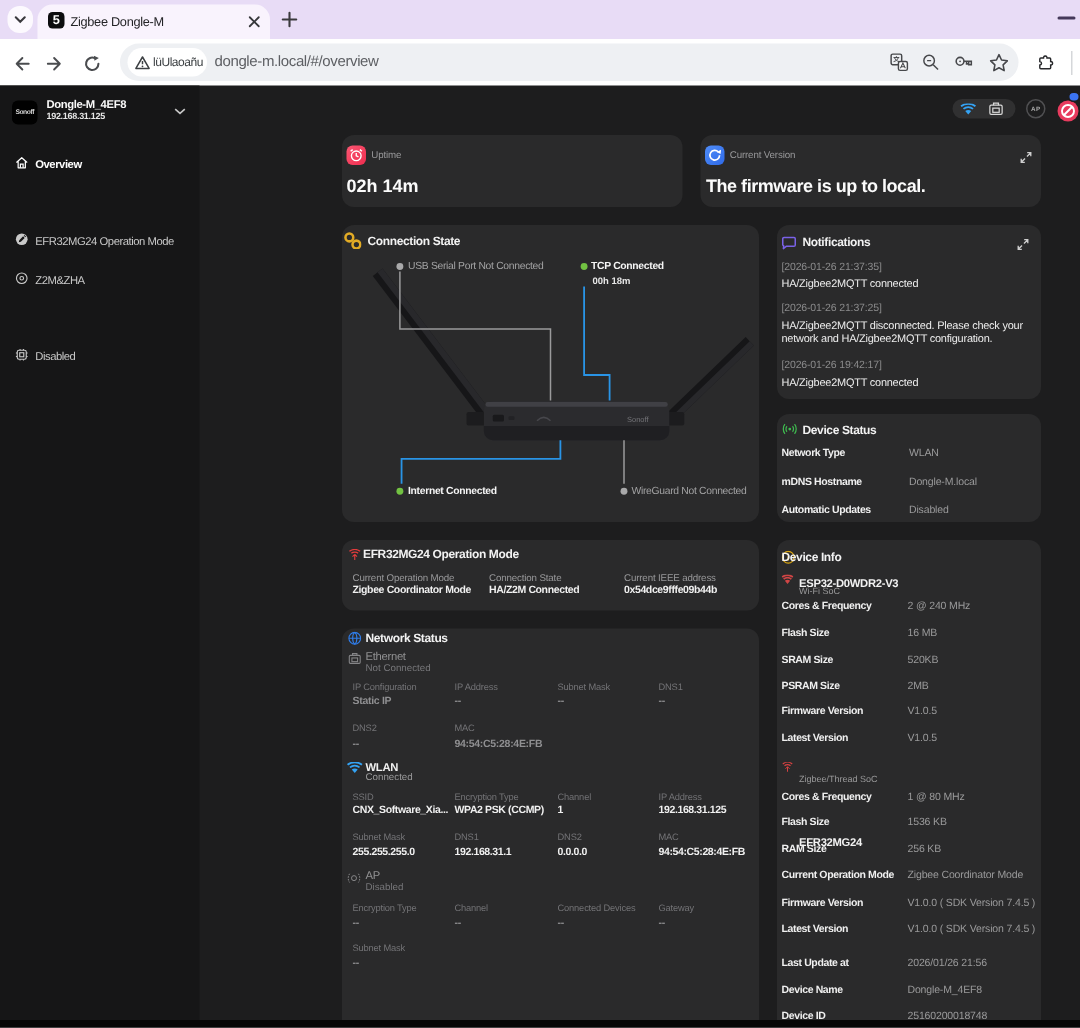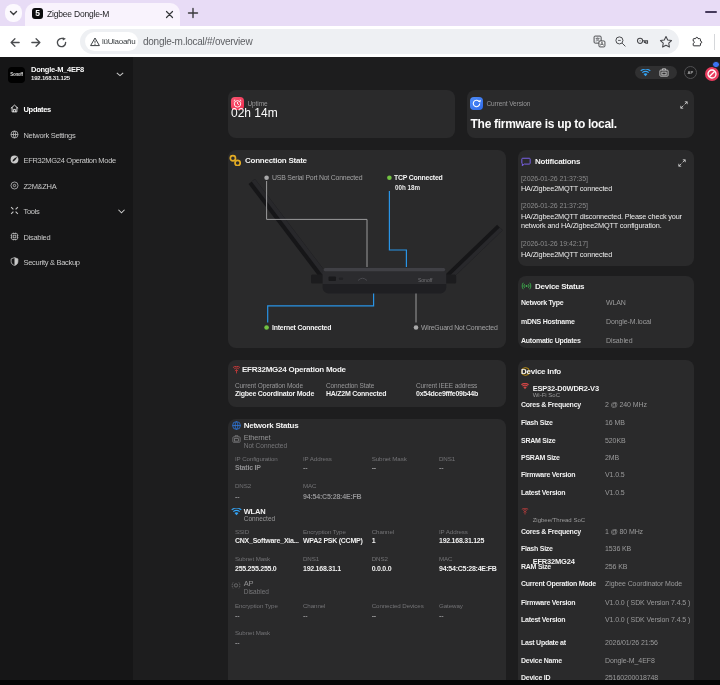"Updates" div.tx { text: Updates -> Overview }
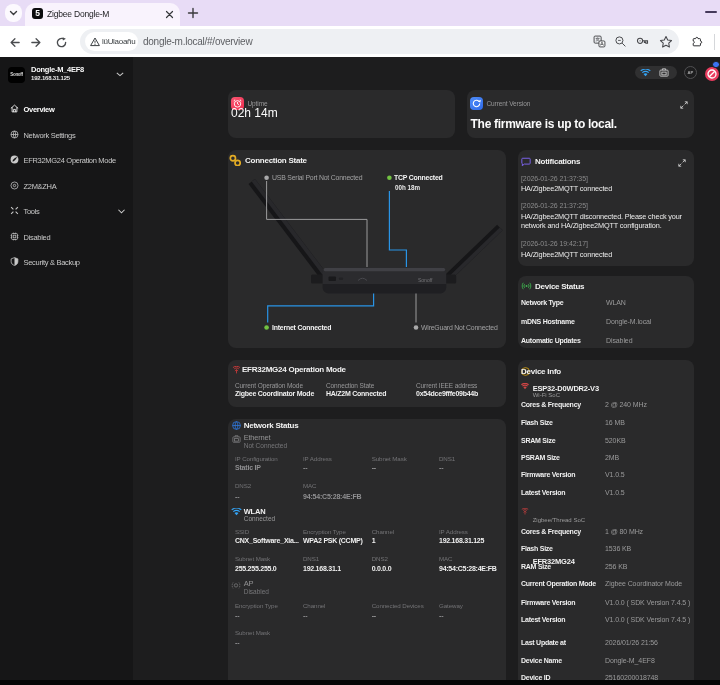"02h 14m" div.abs { font-weight: normal -> bold; top: 16px -> 27px }
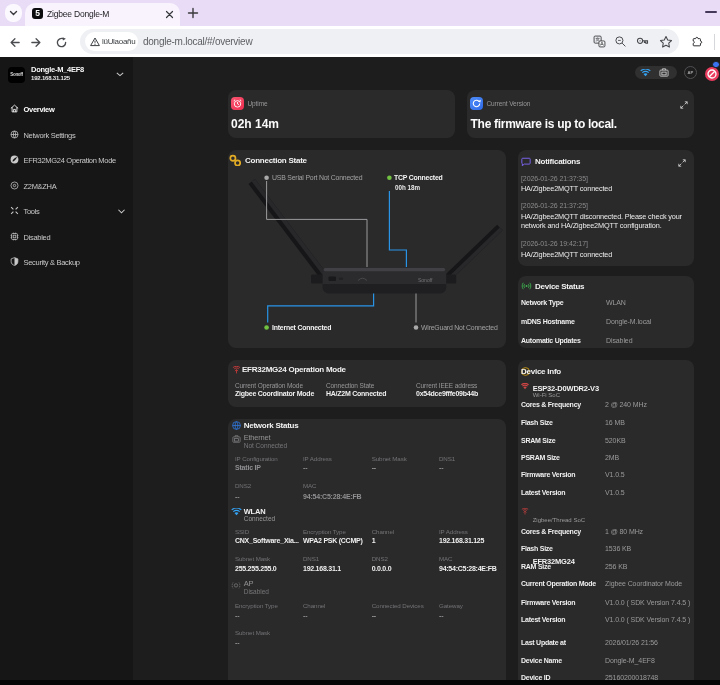"Network Settings" div.mi { html: <div> <svg> <circle></circle> <path></path> </svg> <div>Network Settings</div> </div> -> none }
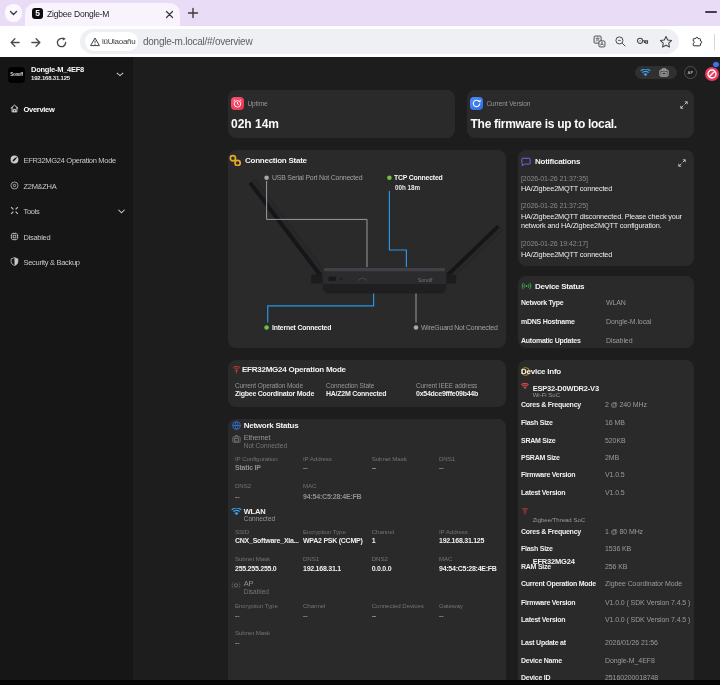"Tools" div.mi { html: <div> <svg> <path></path> </svg> <div>Tools</div> <svg> <path></path> </svg> </div> -> none }
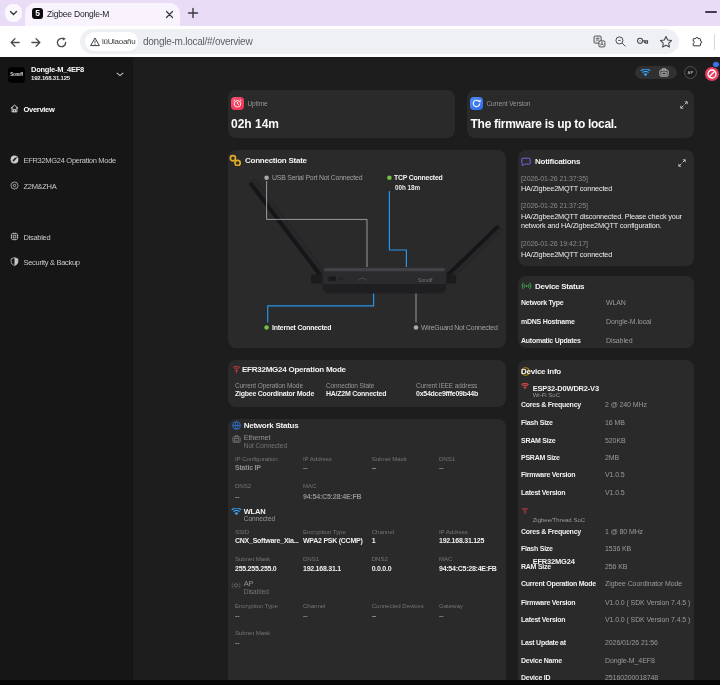"Security & Backup" div.mi { html: <div> <svg> <path></path> <path></path> </svg> <div>Security &amp; Backup</div> </div> -> none }
